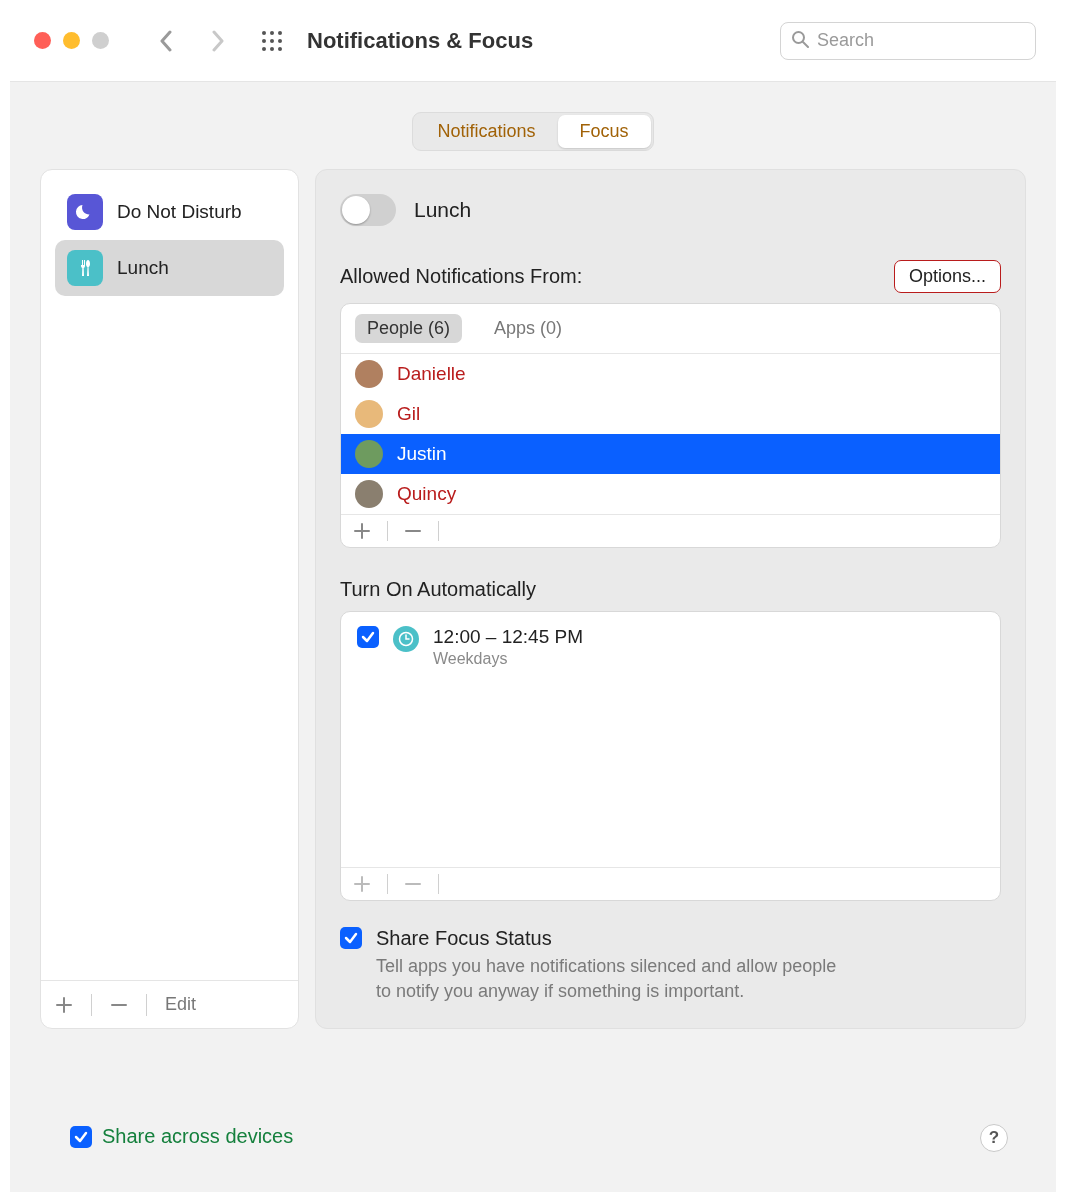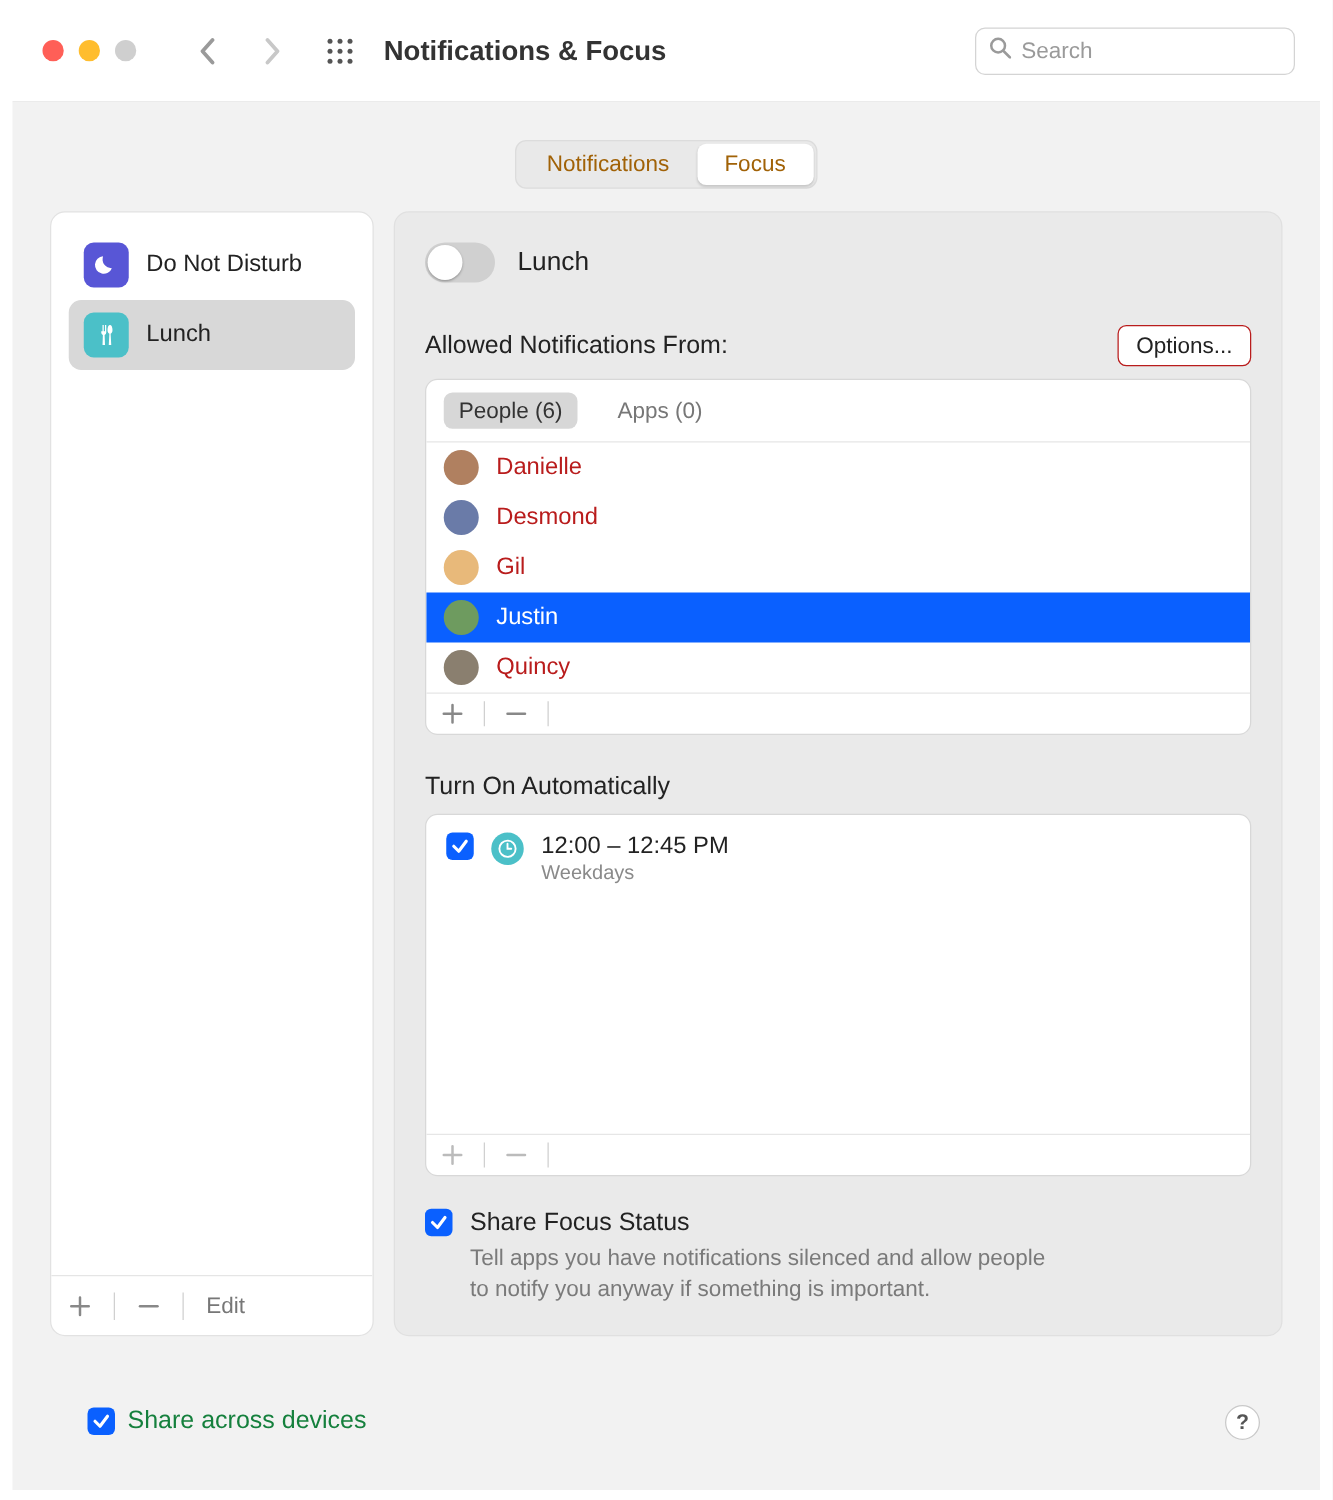"Desmond" div.person-row { html: <div> <div></div> <span>Desmond</span> </div> -> none }
